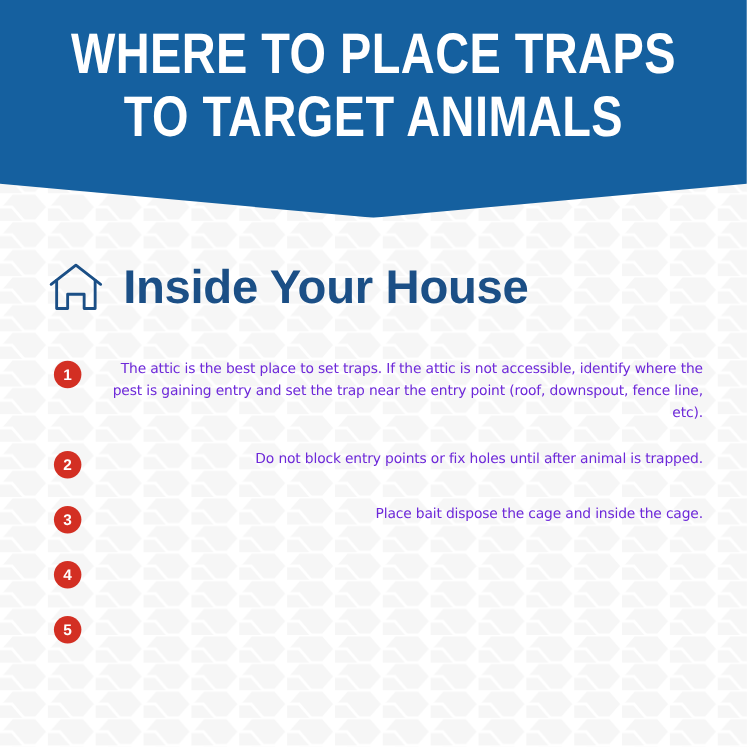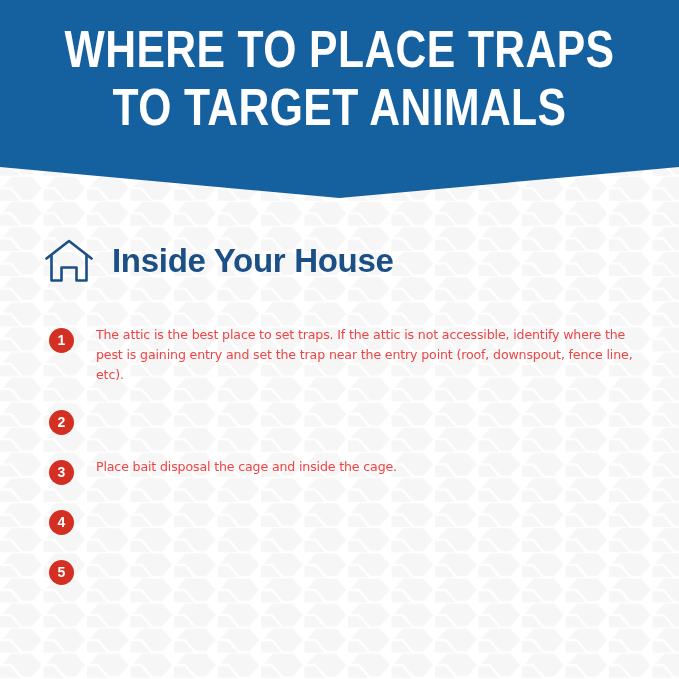"Inside Your House" #section-title { font-size: 33px -> 43px }
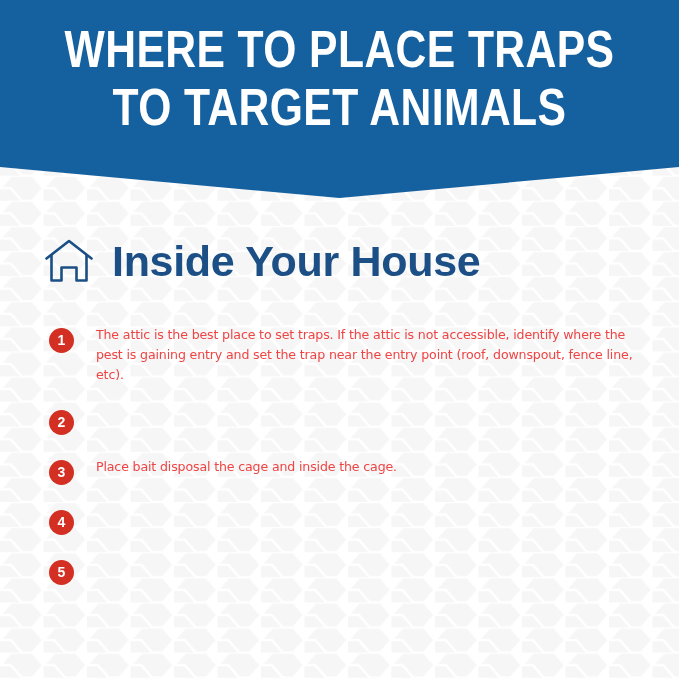"The attic is the best" .item-text { color: #ef4444 -> #6d28d9; text-align: none -> right }
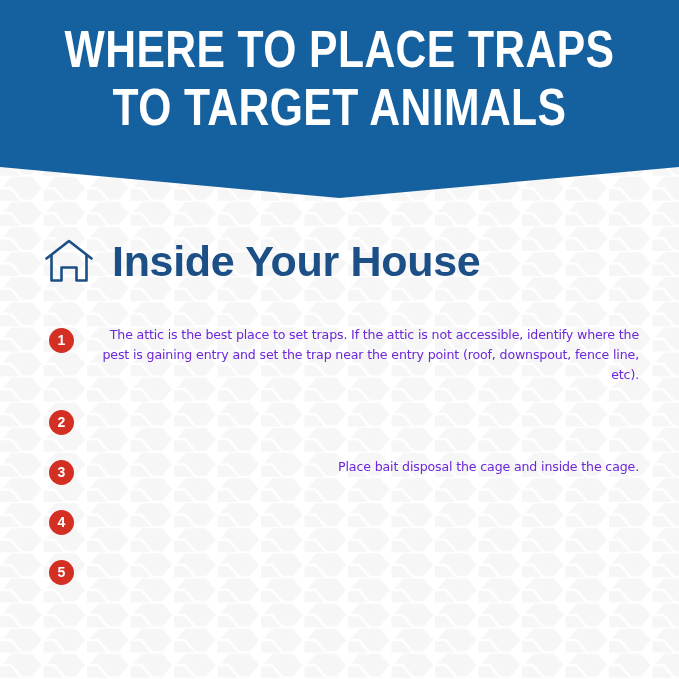"Do not block entry points" div.item-text { html: none -> <div>Do not block entry points or fix holes until after animal is trapped.</div> }
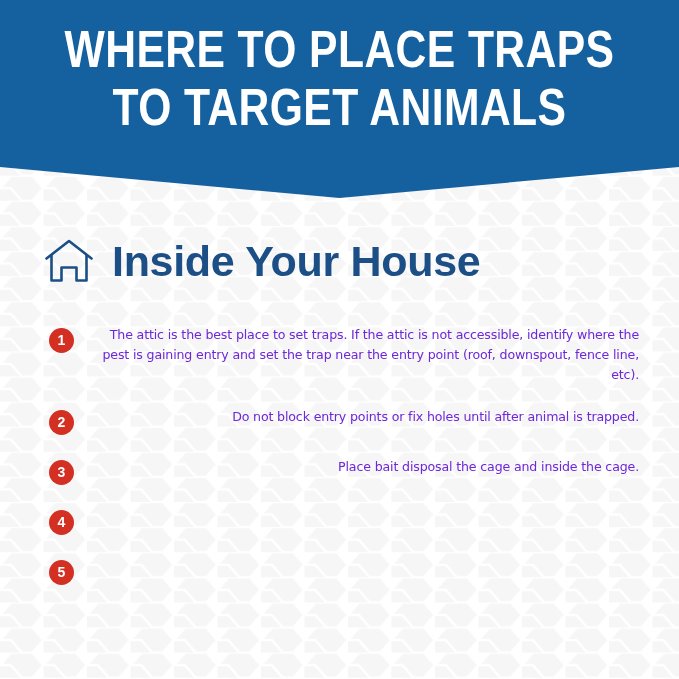"Place bait disposal the cage" div.item-text { text: disposal -> dispose }
